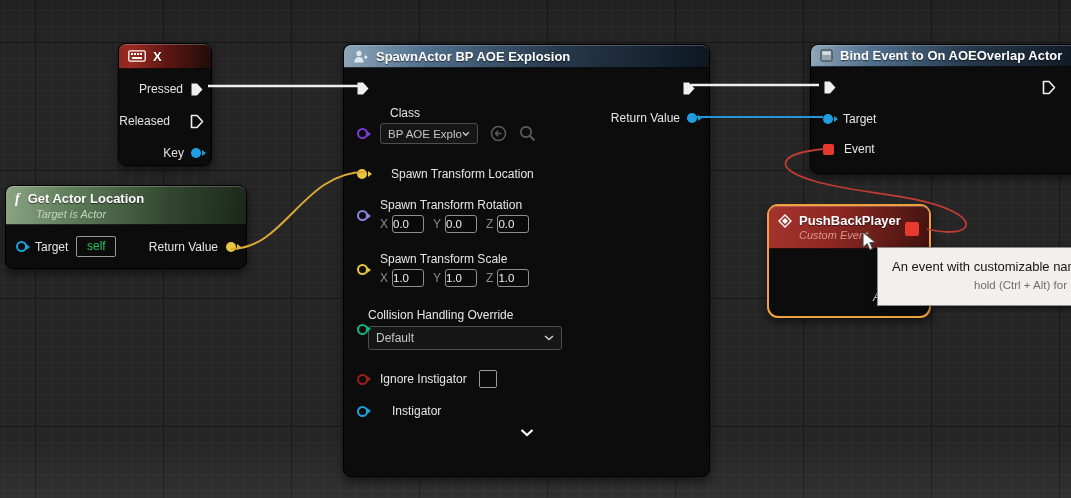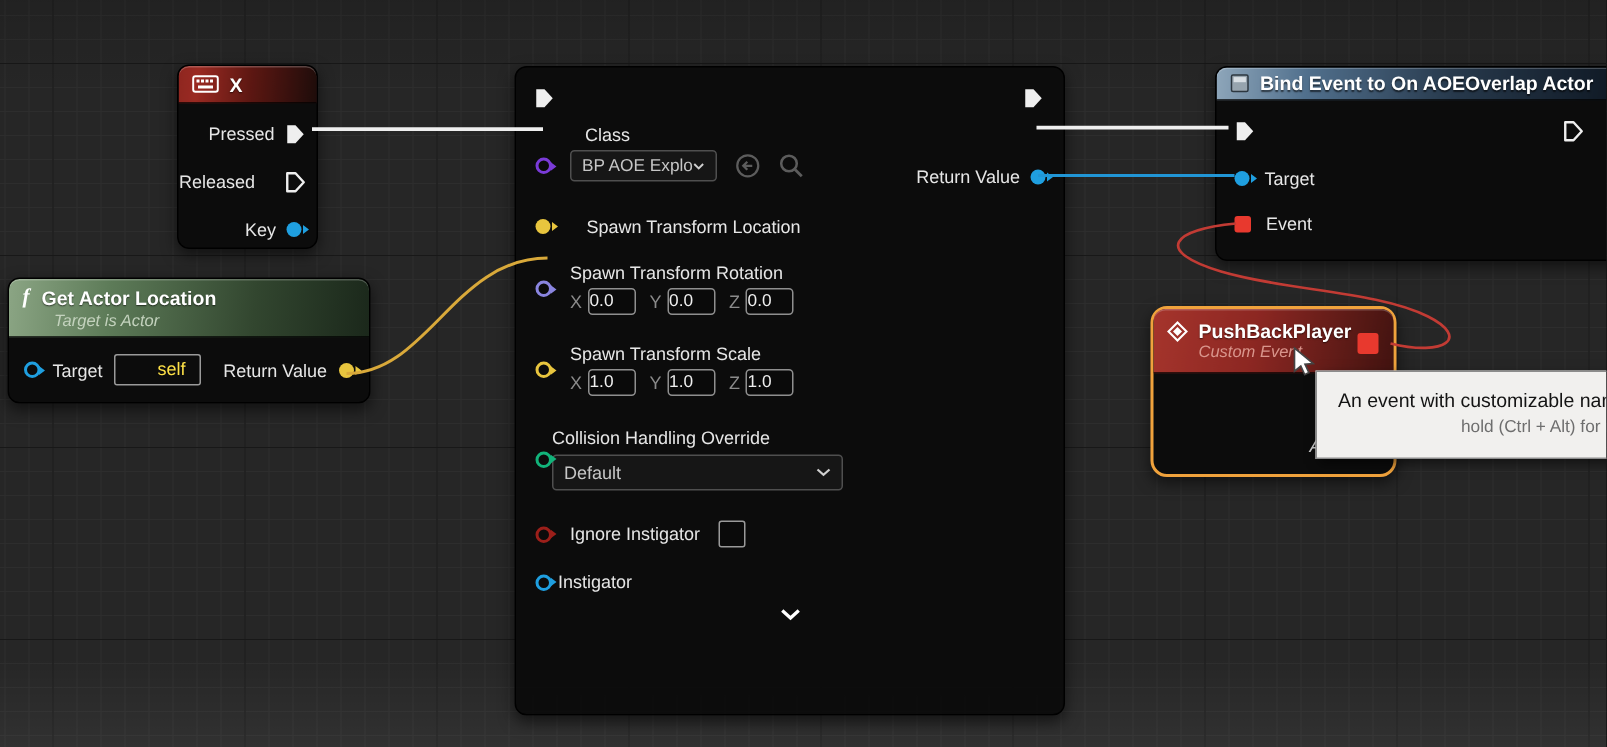"SpawnActor BP AOE Explosion" div.hdr { html: none -> <div> <svg> <circle></circle> <path></path> <path></path> </svg> <span>SpawnActor BP AOE Explosion</span> </div> }
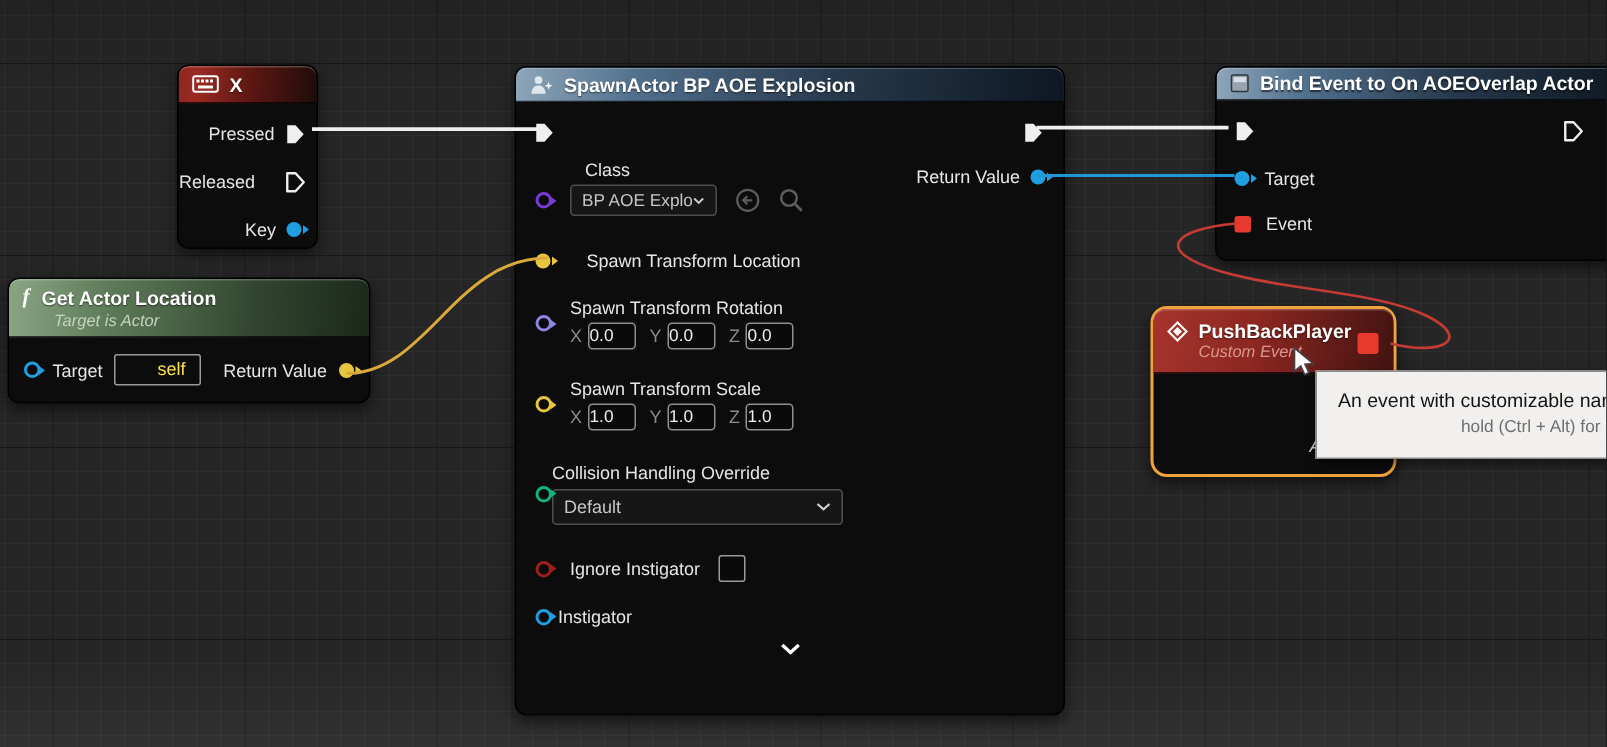"self" .selfbox { color: #fde047 -> #22c55e; padding-left: 18px -> none }
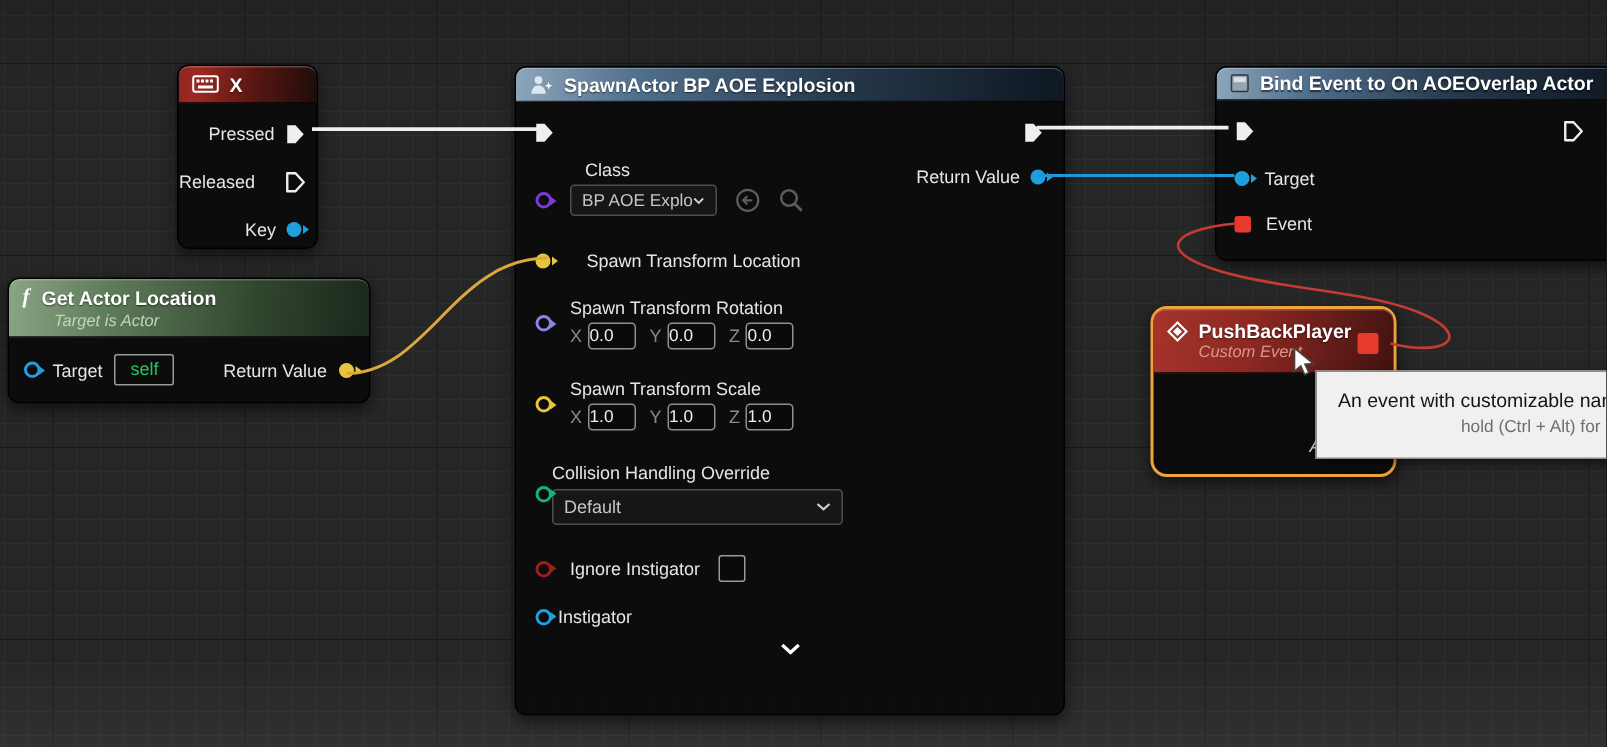"Instigator" div.prow { gap: 4px -> 24px }
